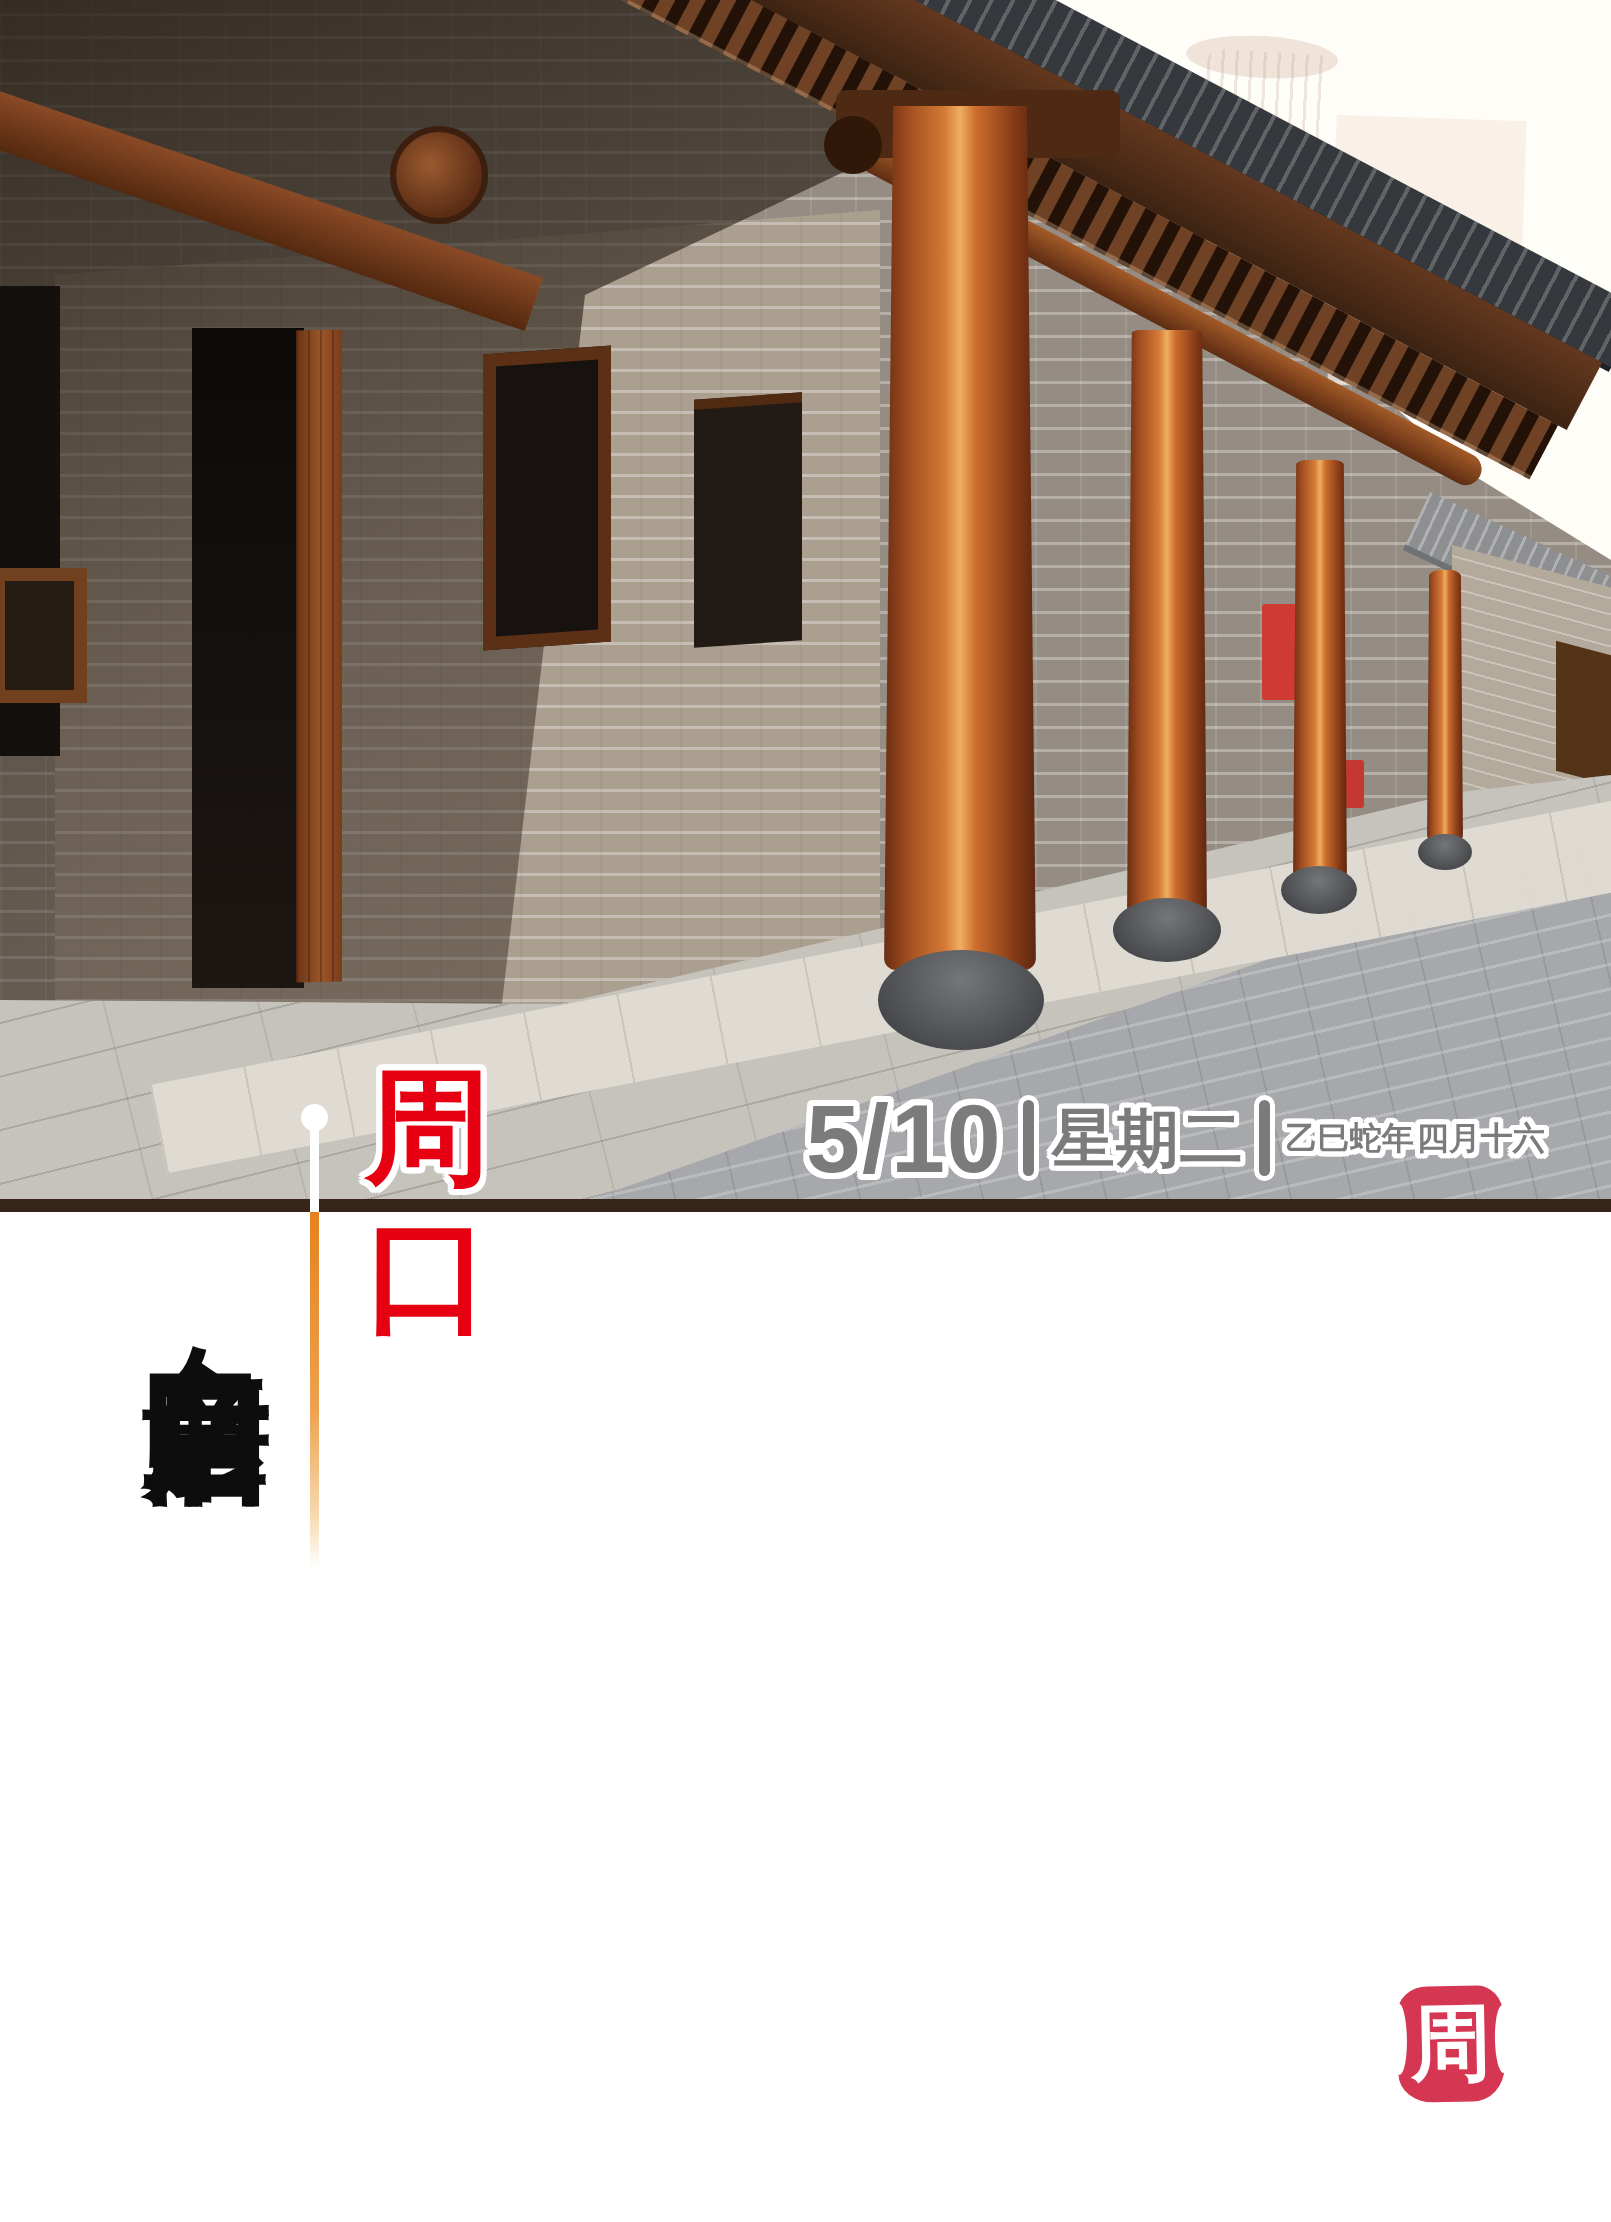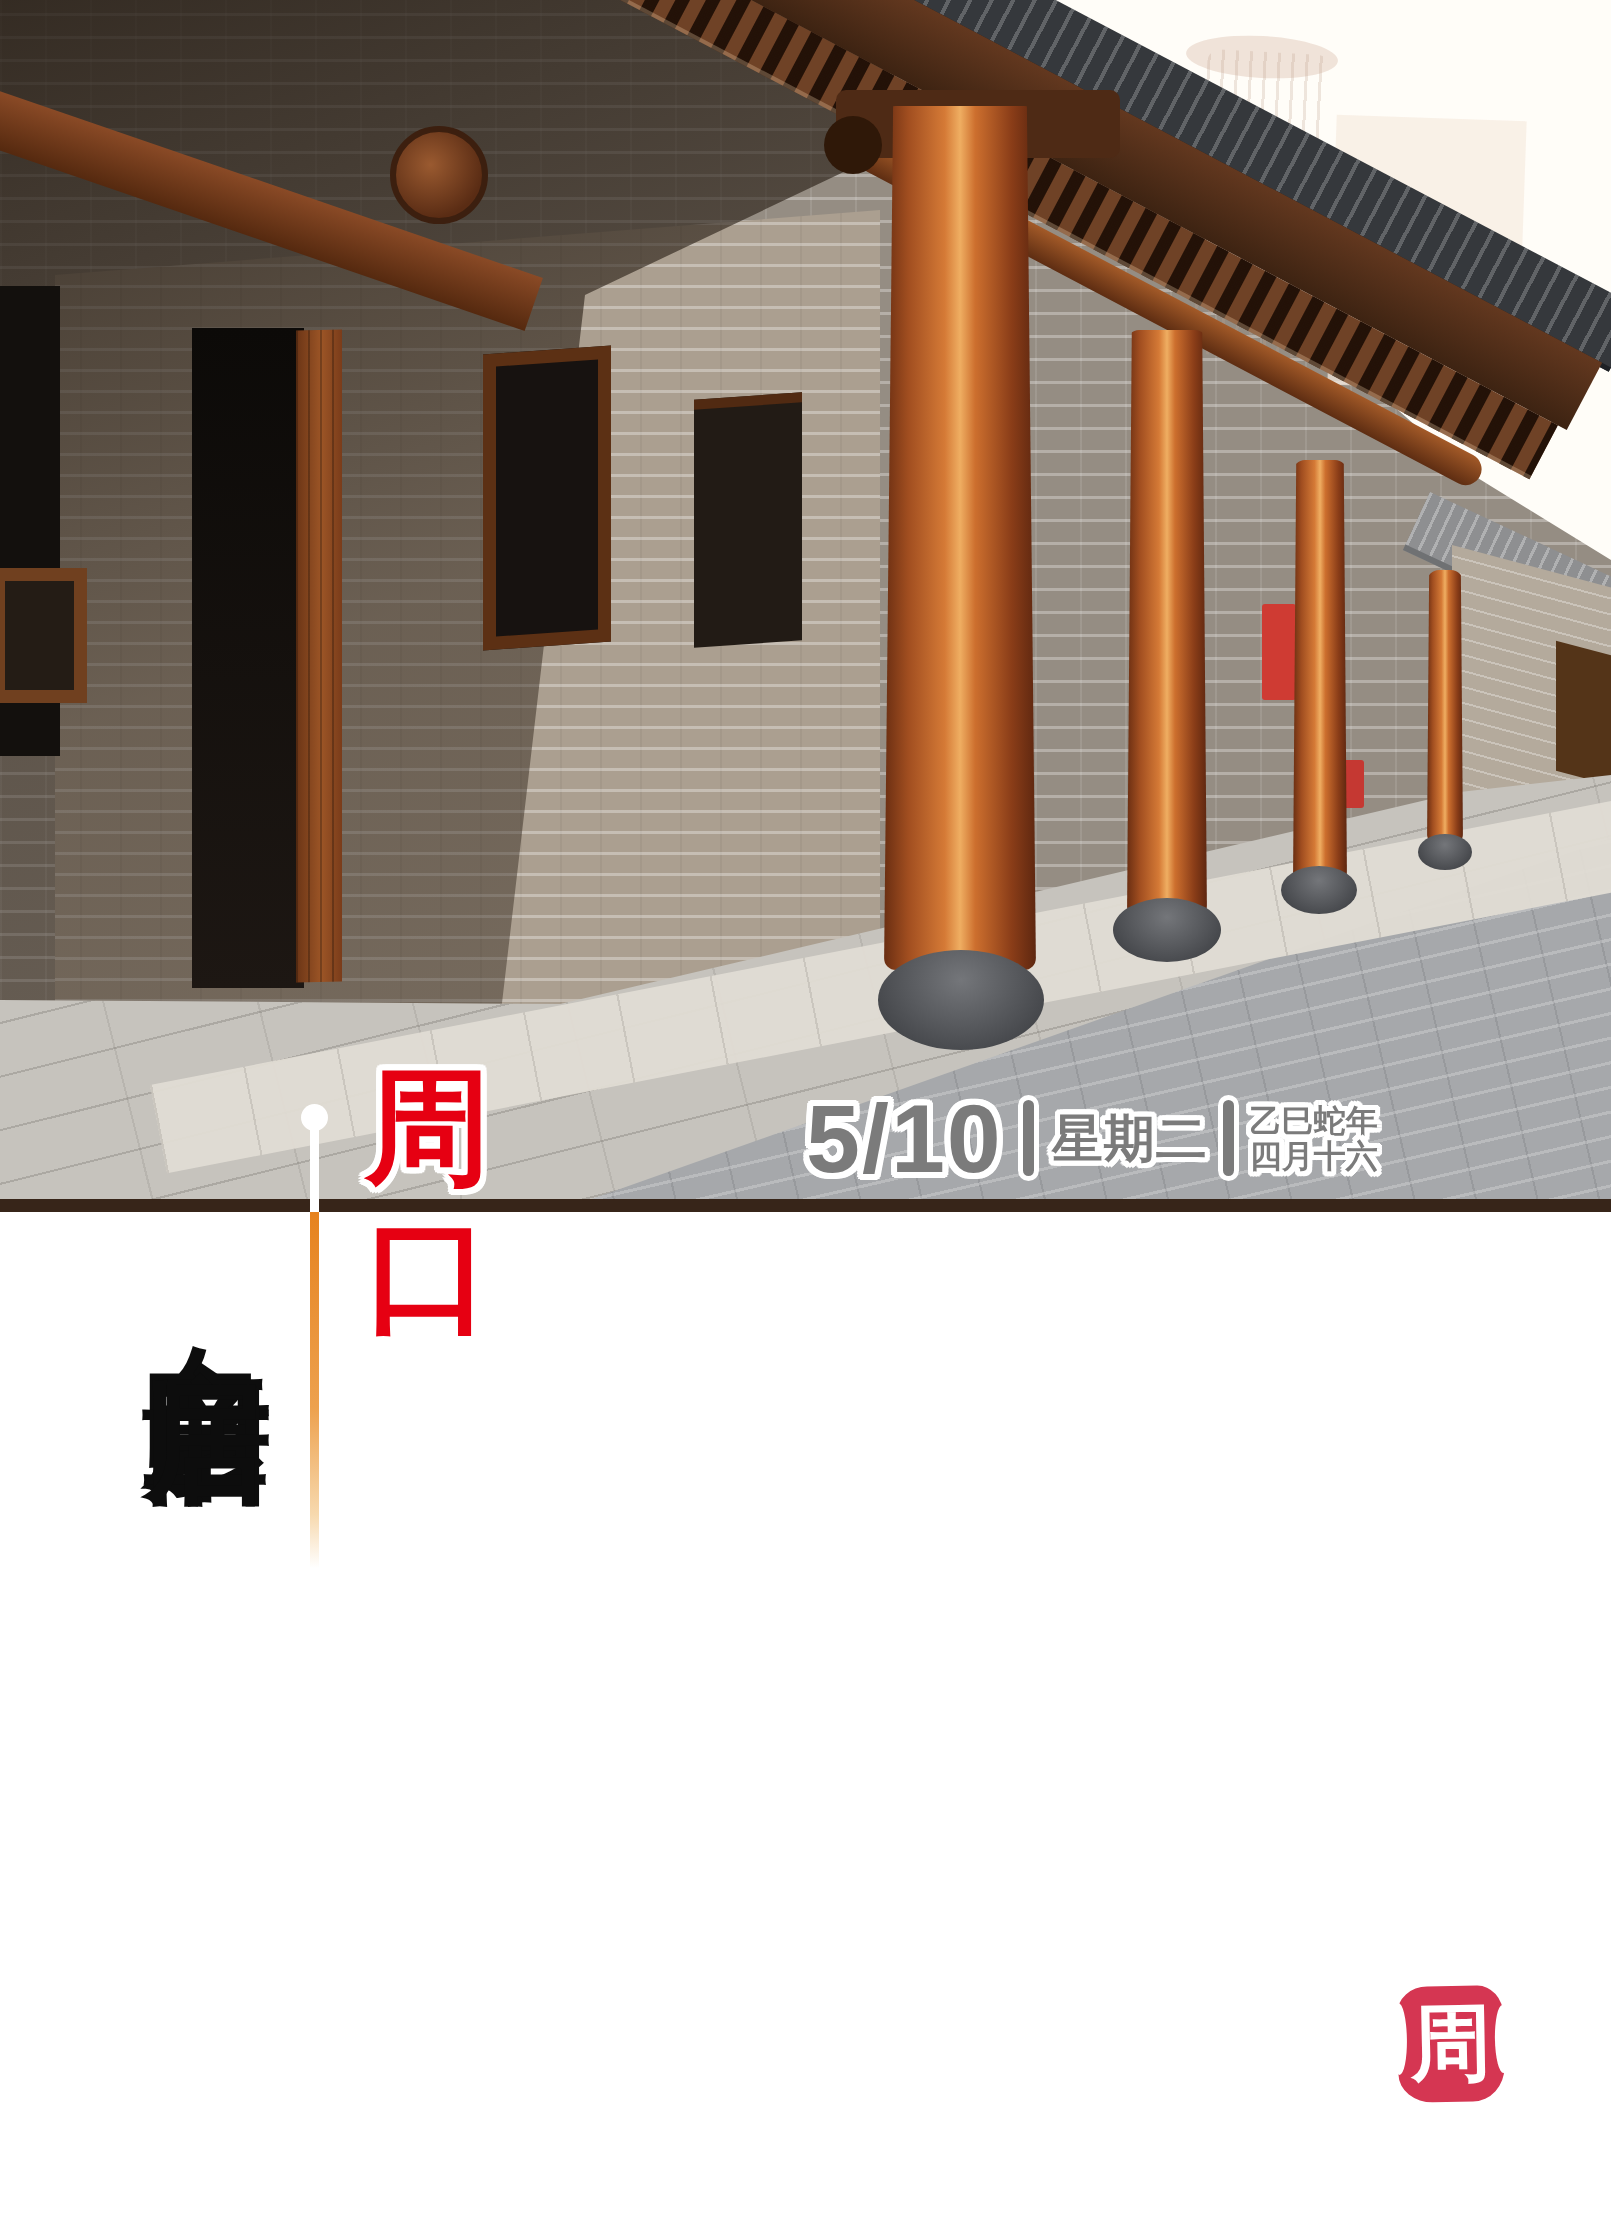"星期二" .weekday { font-size: 51px -> 63px }
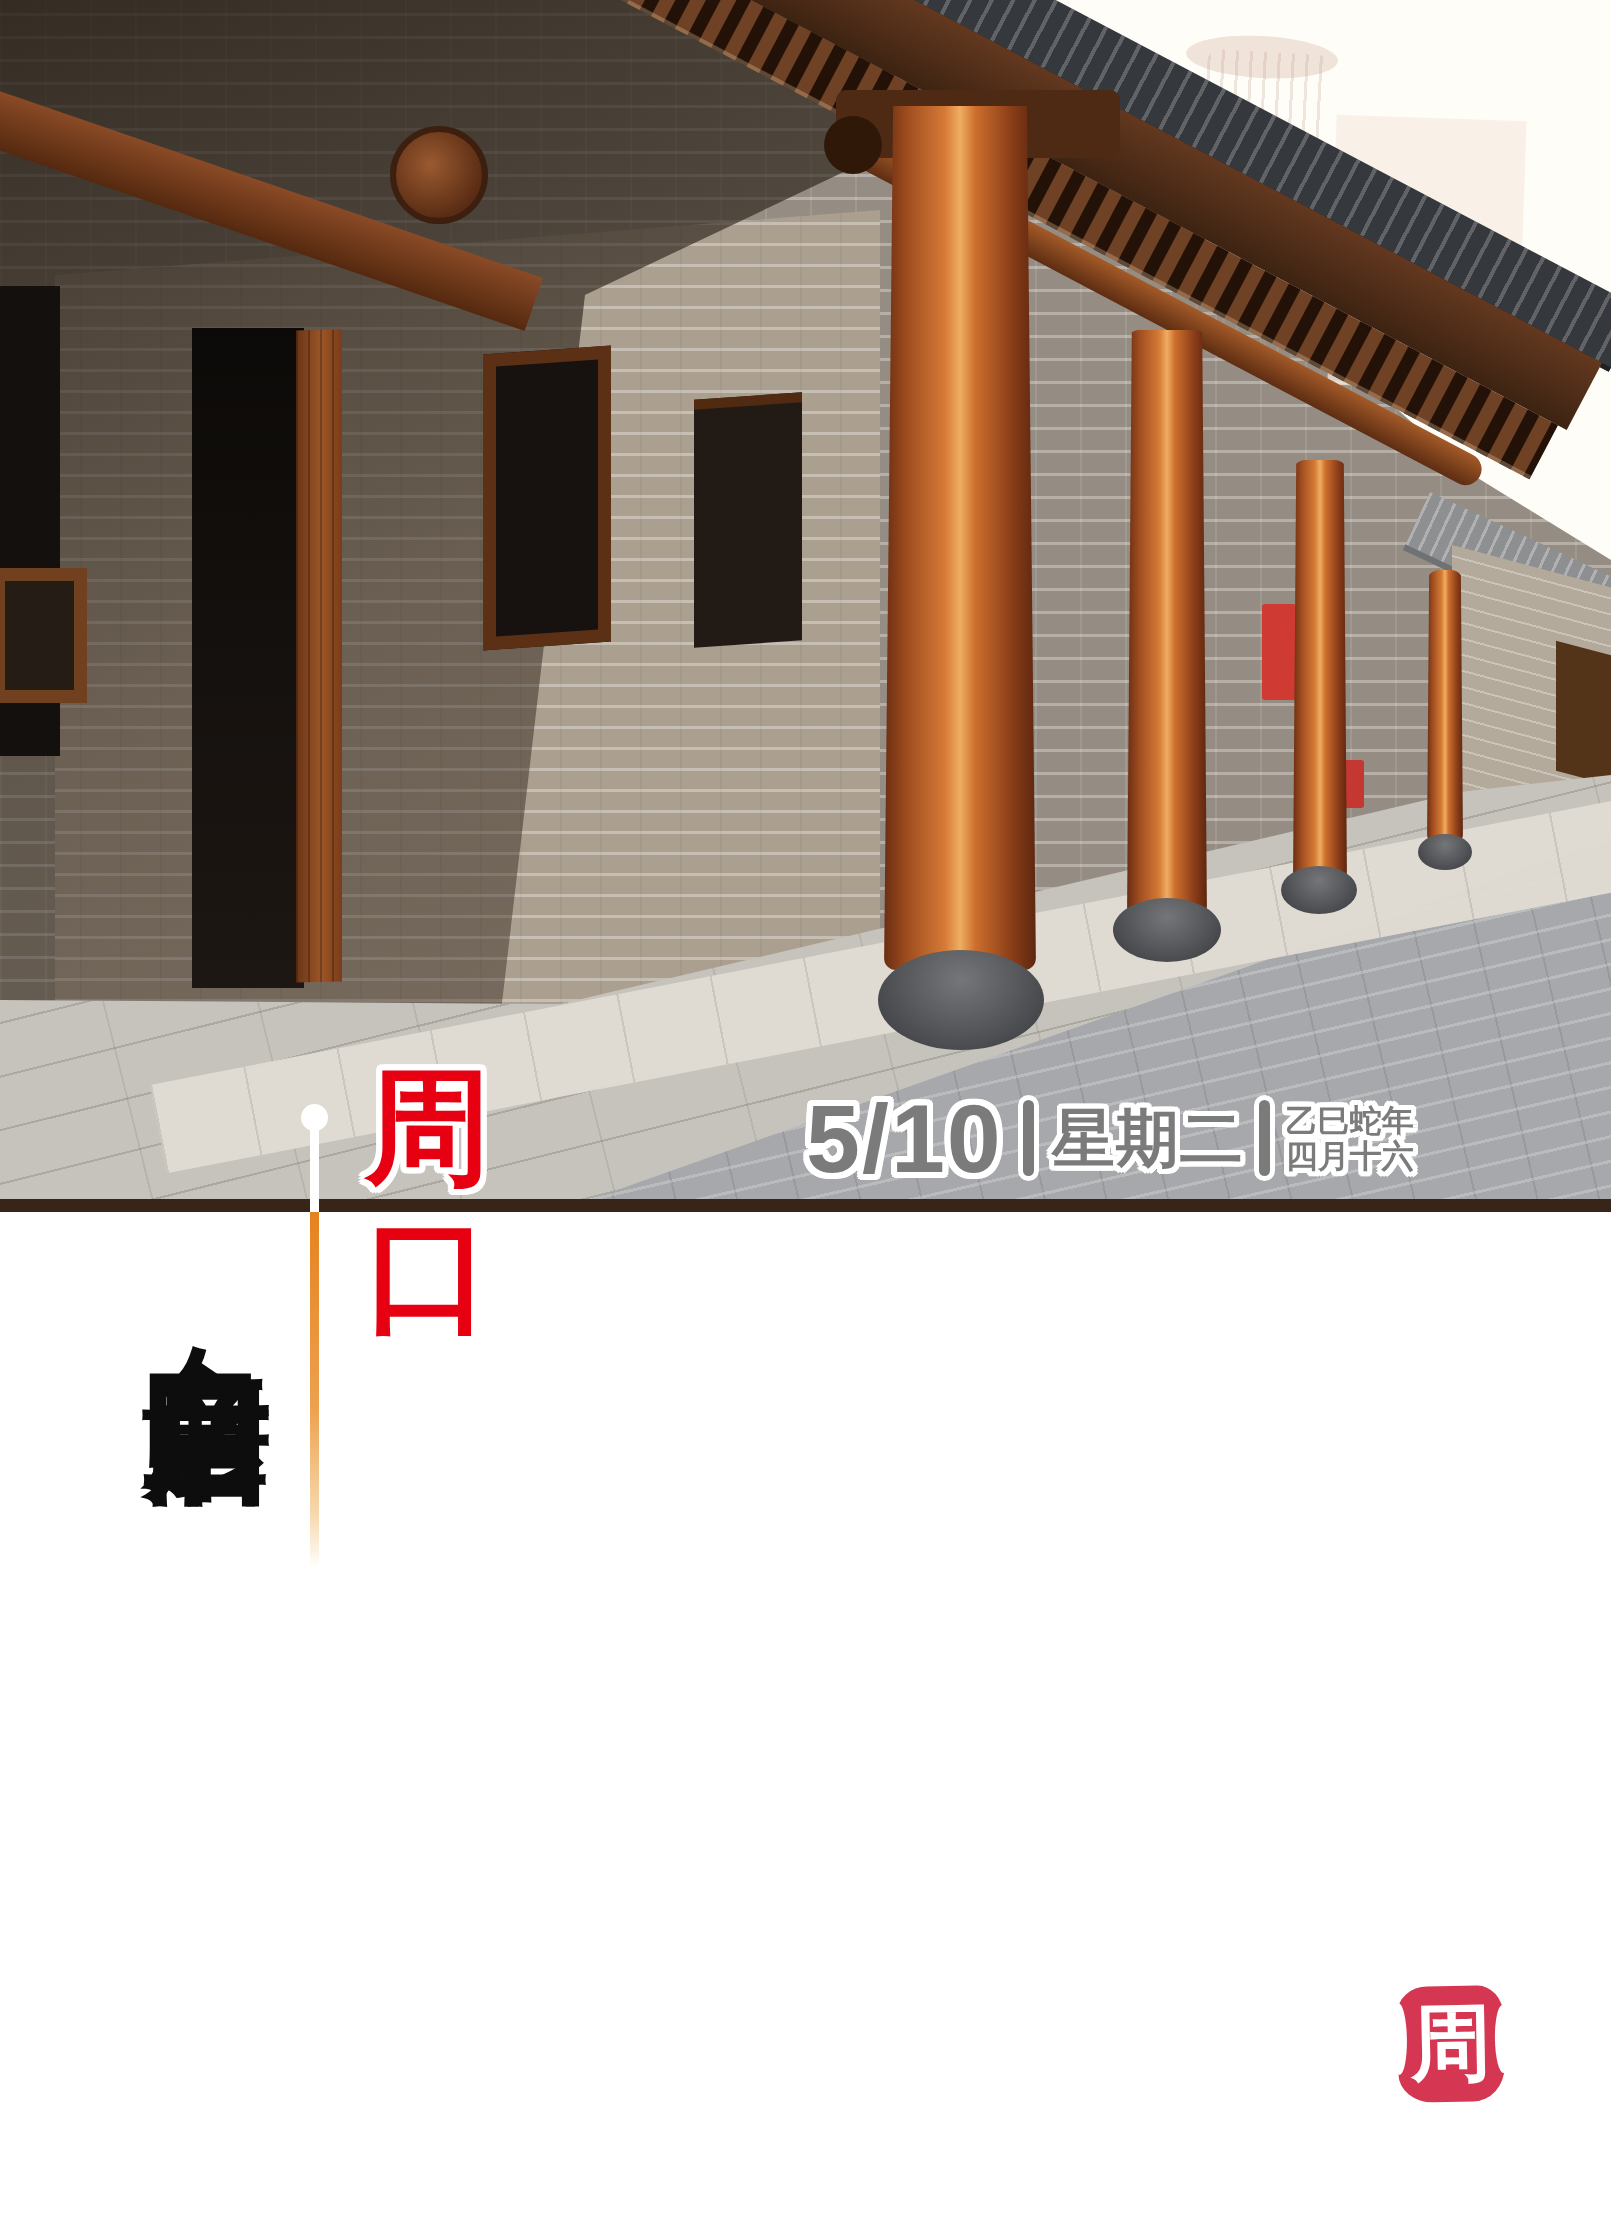"乙巳蛇年" .lunar-stack { flex-direction: column -> none }
